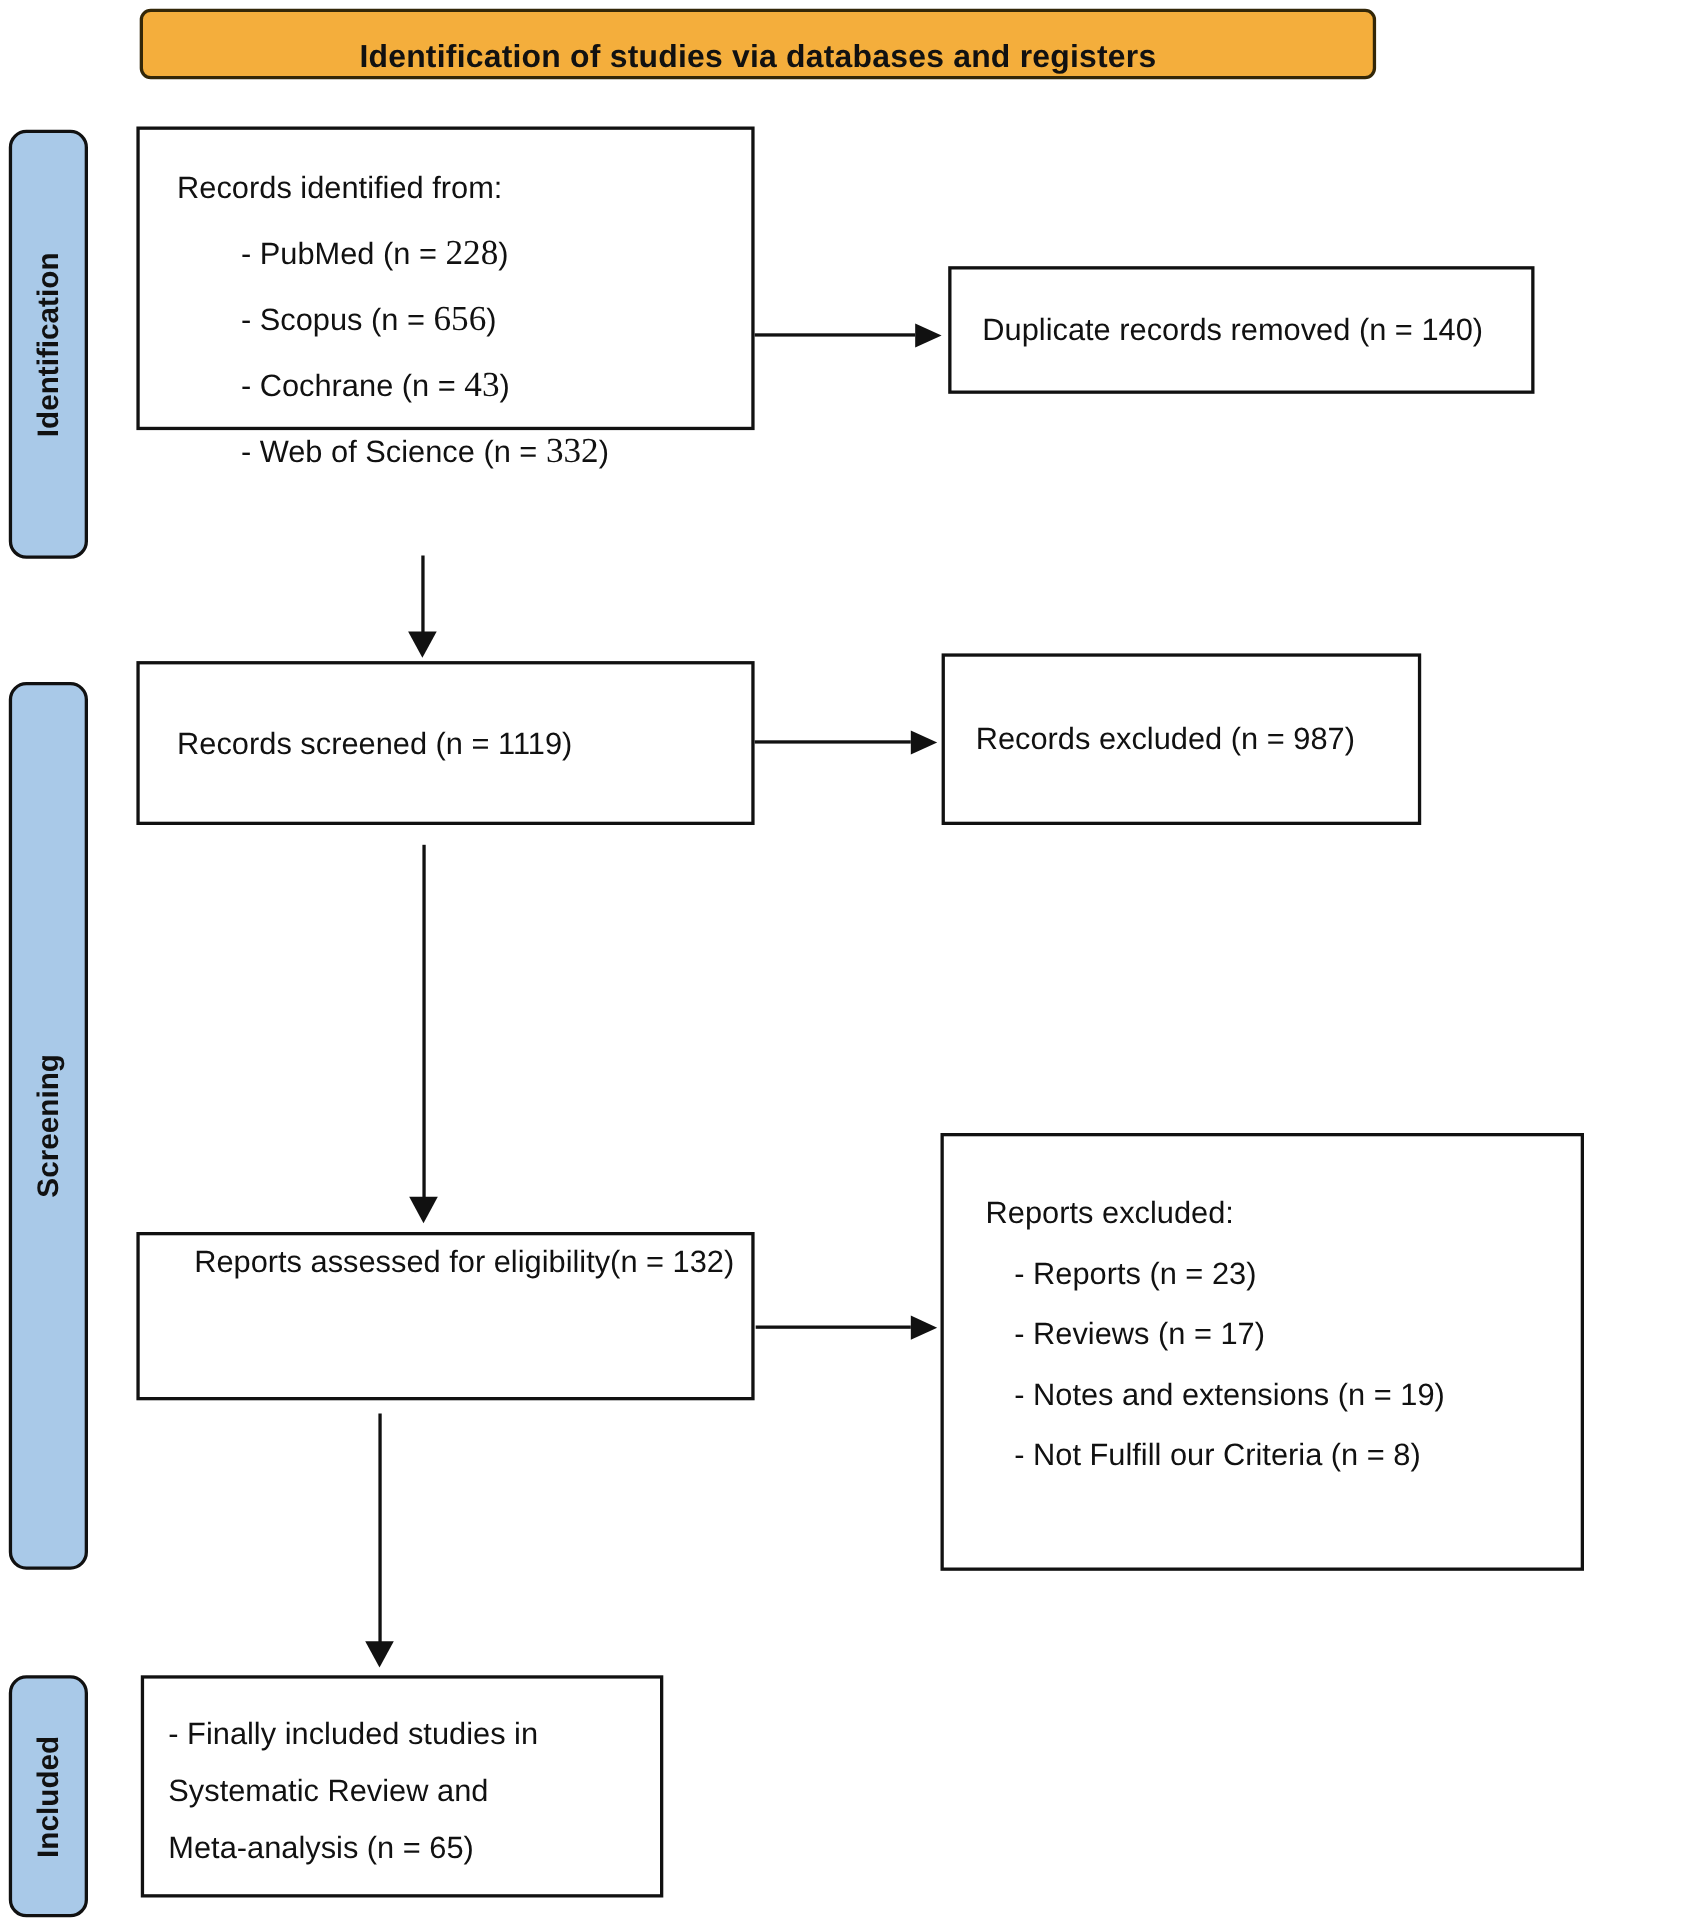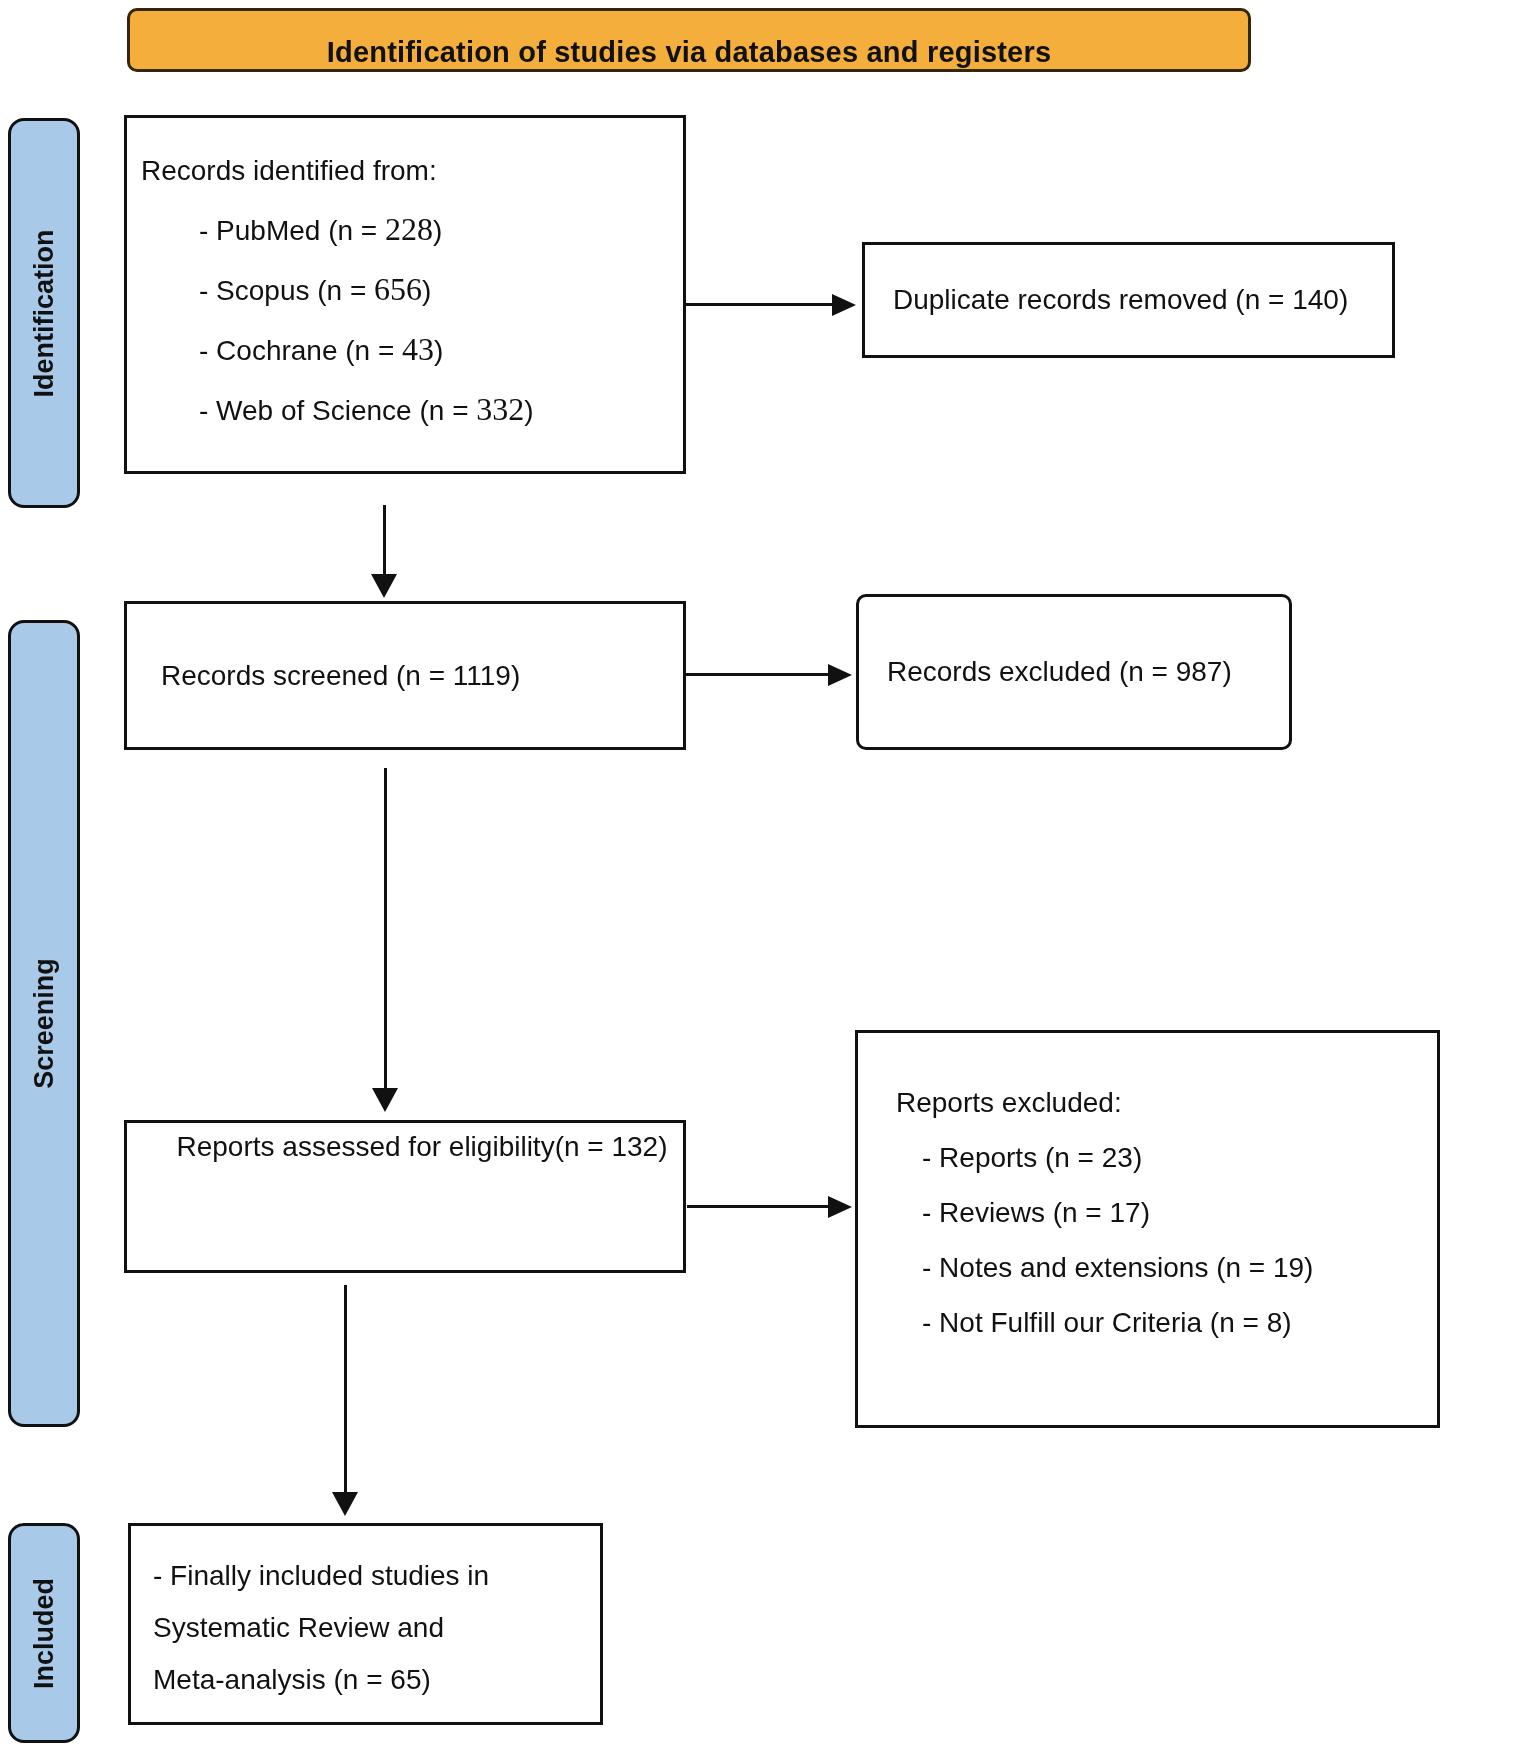"Records identified from:" .fbox.records-identified { height: 359px -> 276px; padding: 24px 14px 0 14px -> 24px 14px 0 34px }
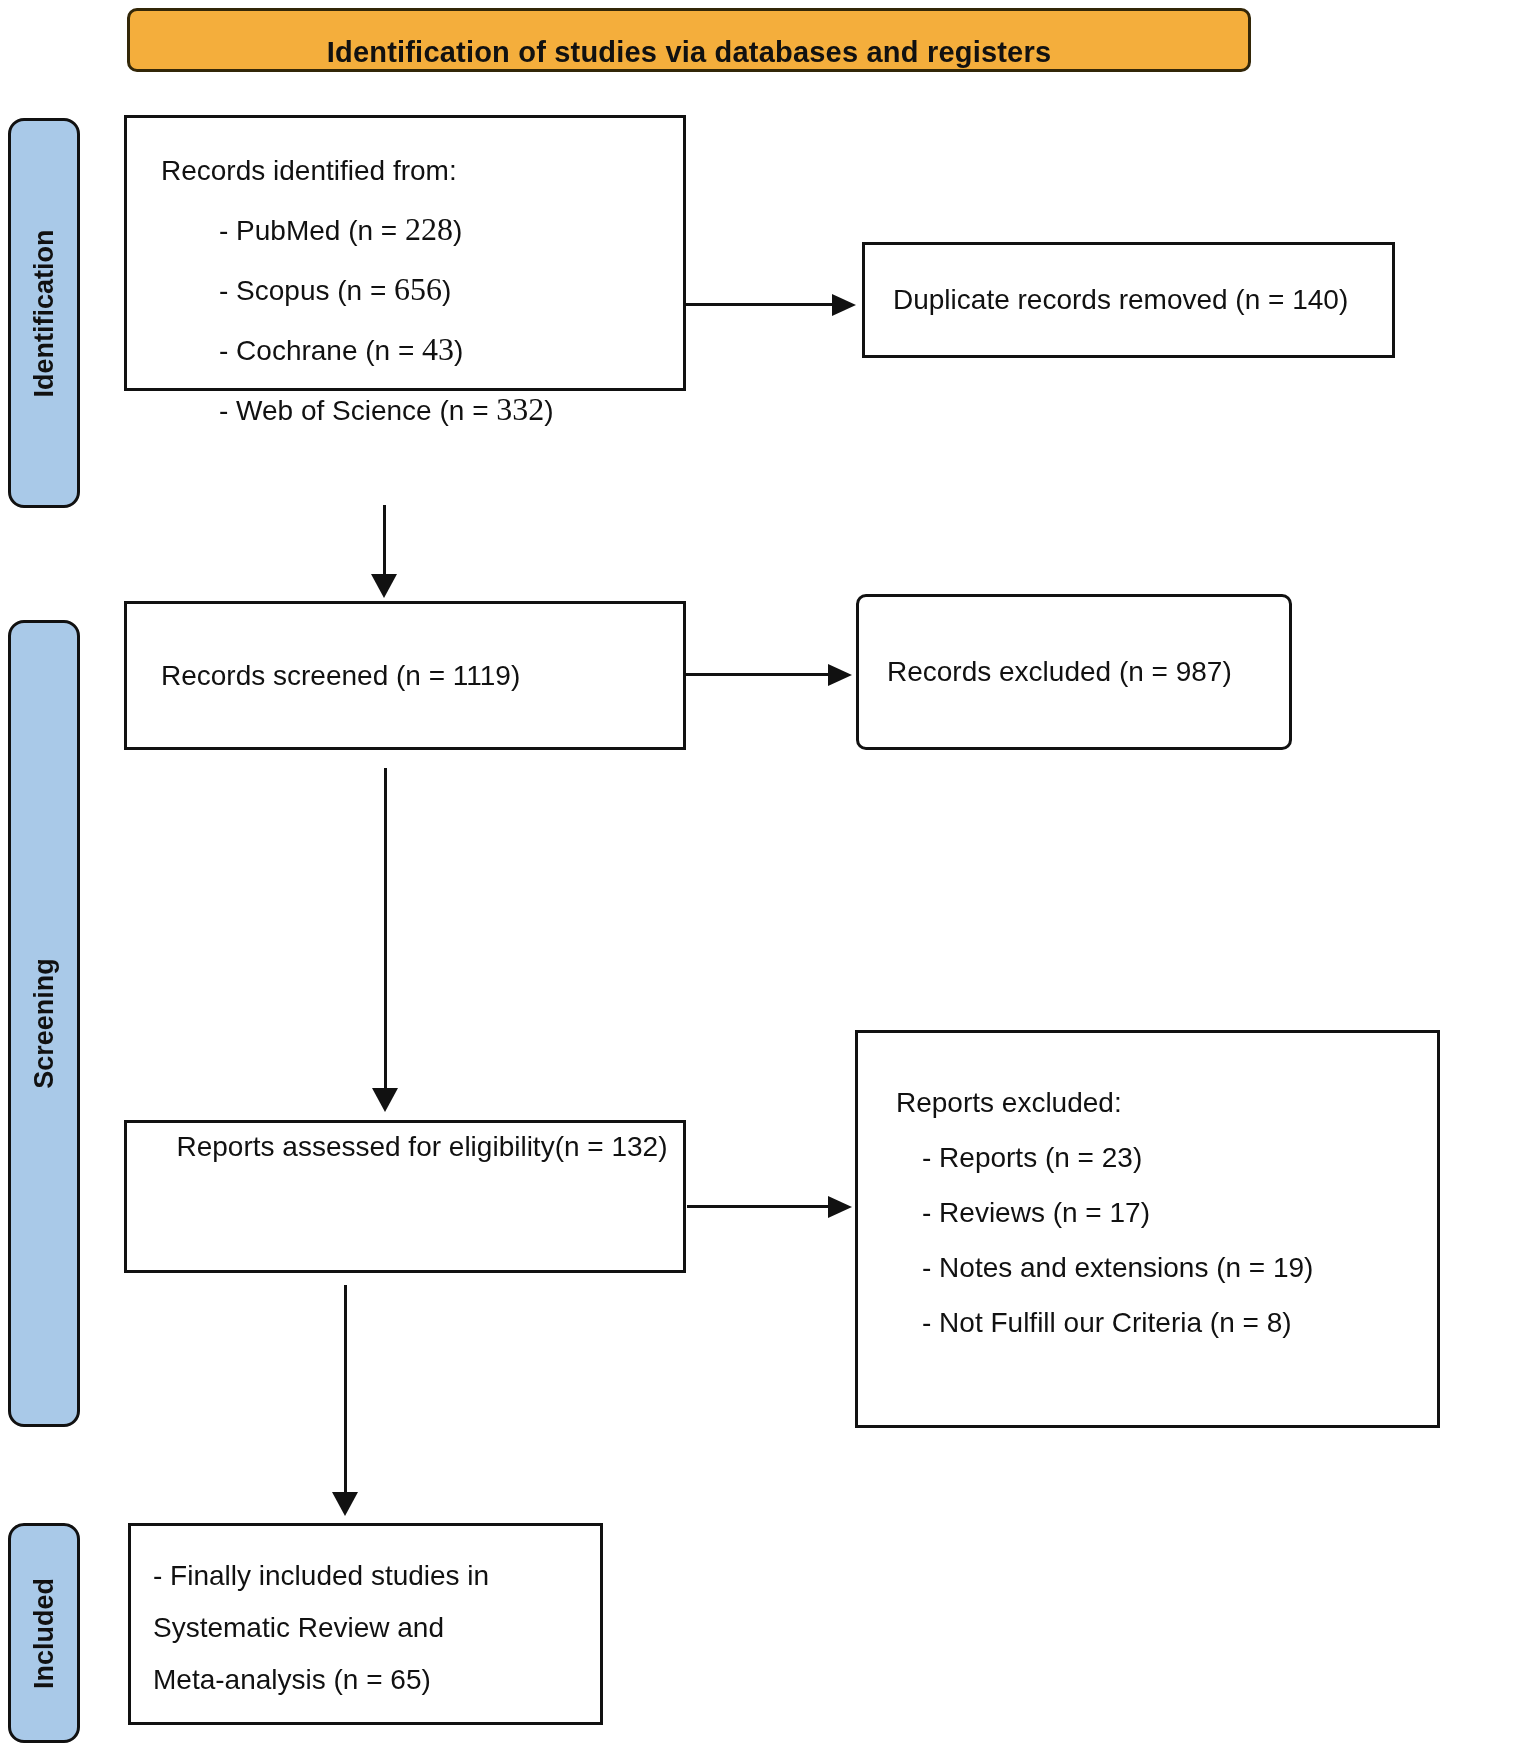"Records excluded (n = 987)" .fbox.records-excluded { border-radius: 10px -> none }
